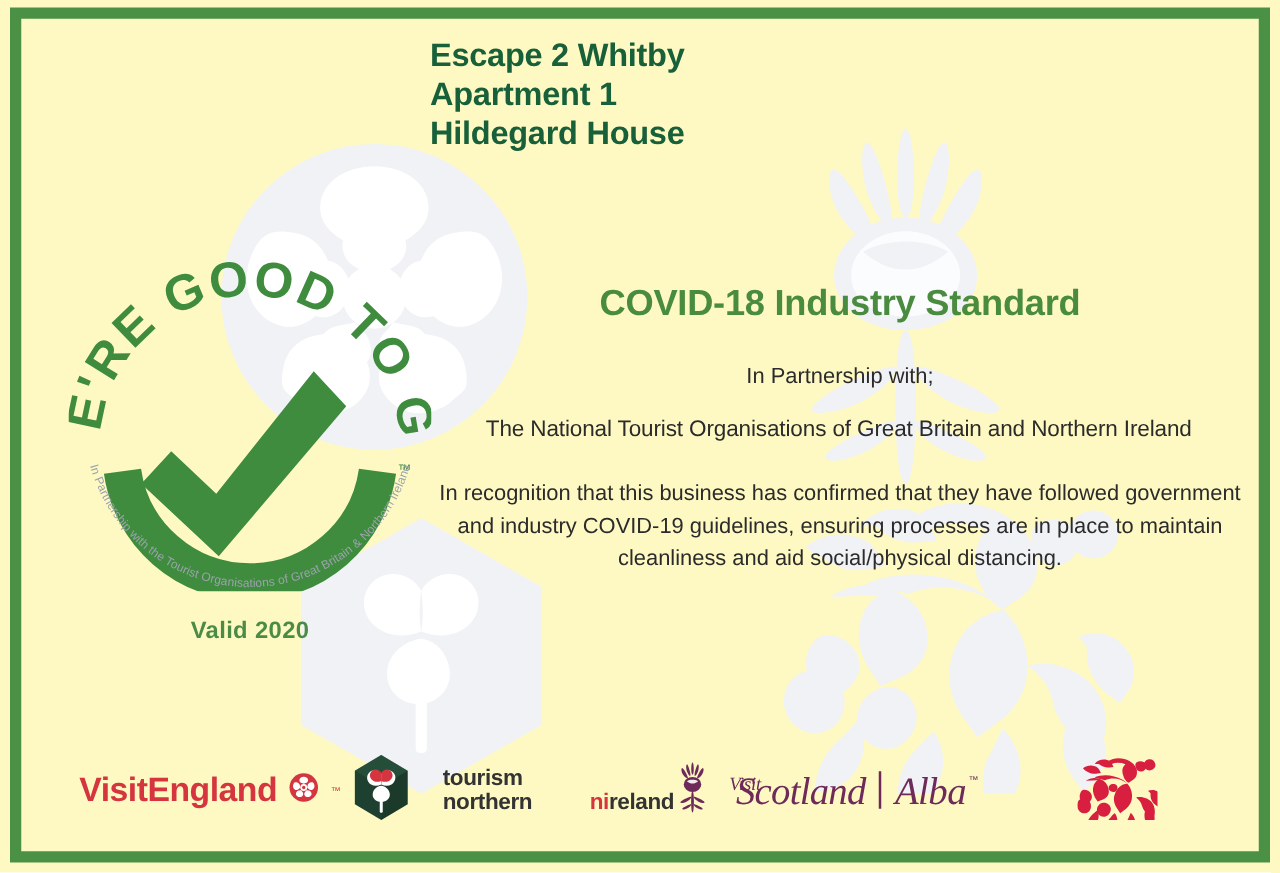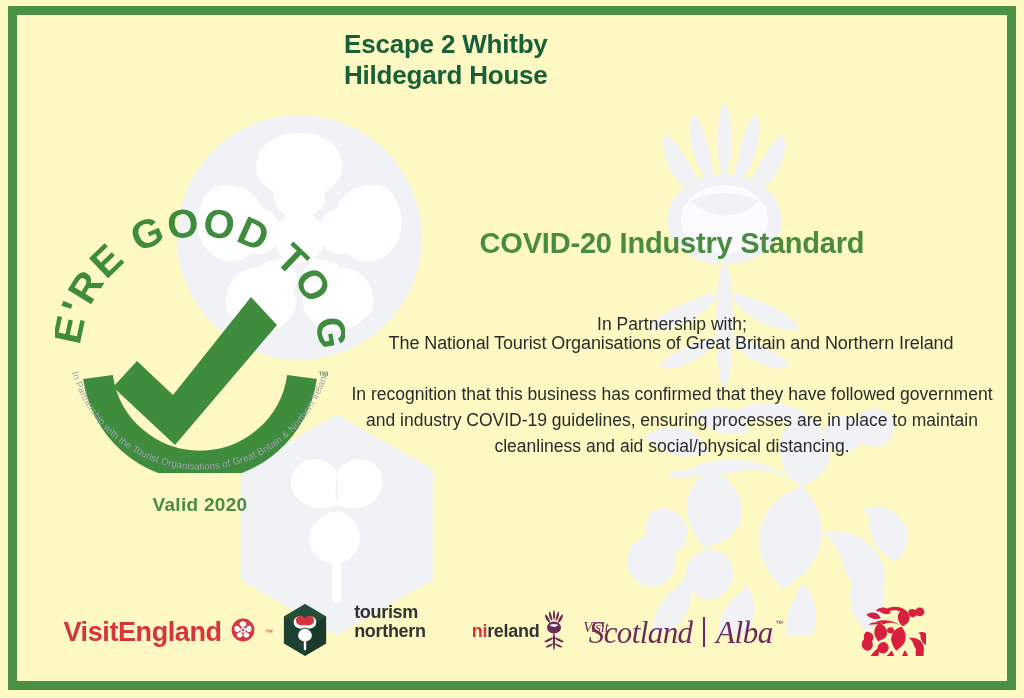"Apartment 1" div.header-line { html: none -> <div>Apartment 1</div> }
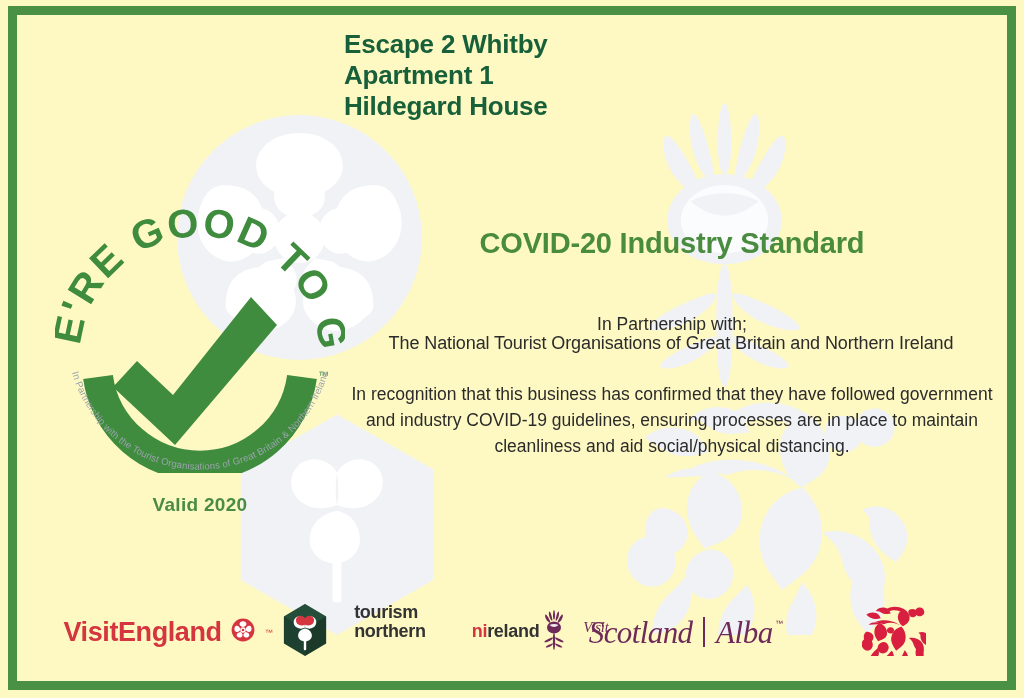"COVID-20 Industry Standard" div.main-title { text: COVID-20 -> COVID-18 }
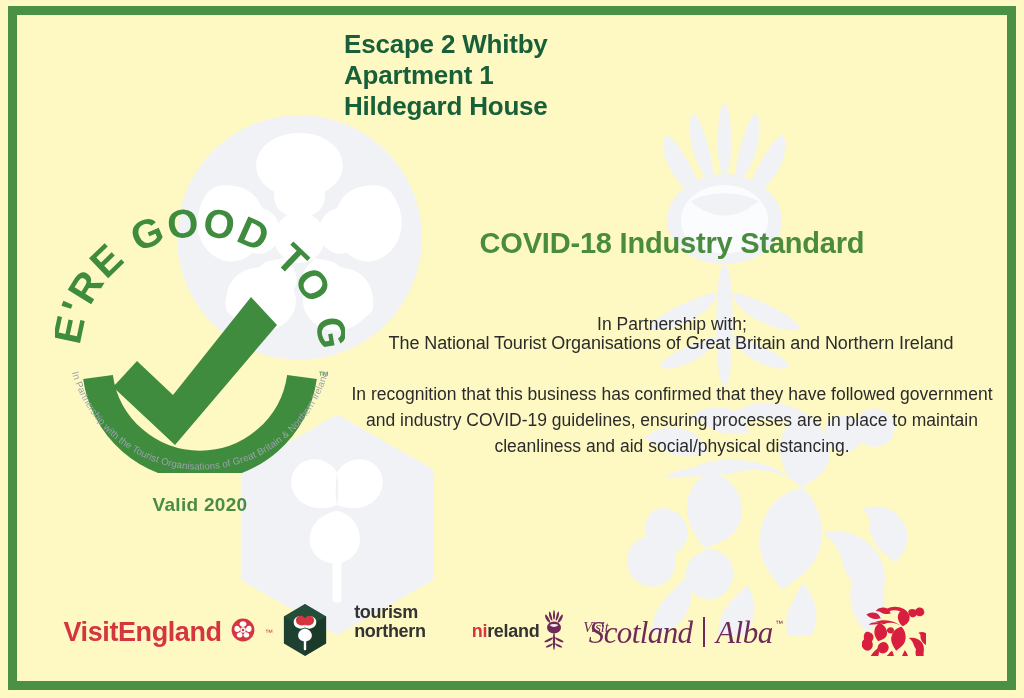"In Partnership with;" .partnership-line { margin-top: 24px -> none }
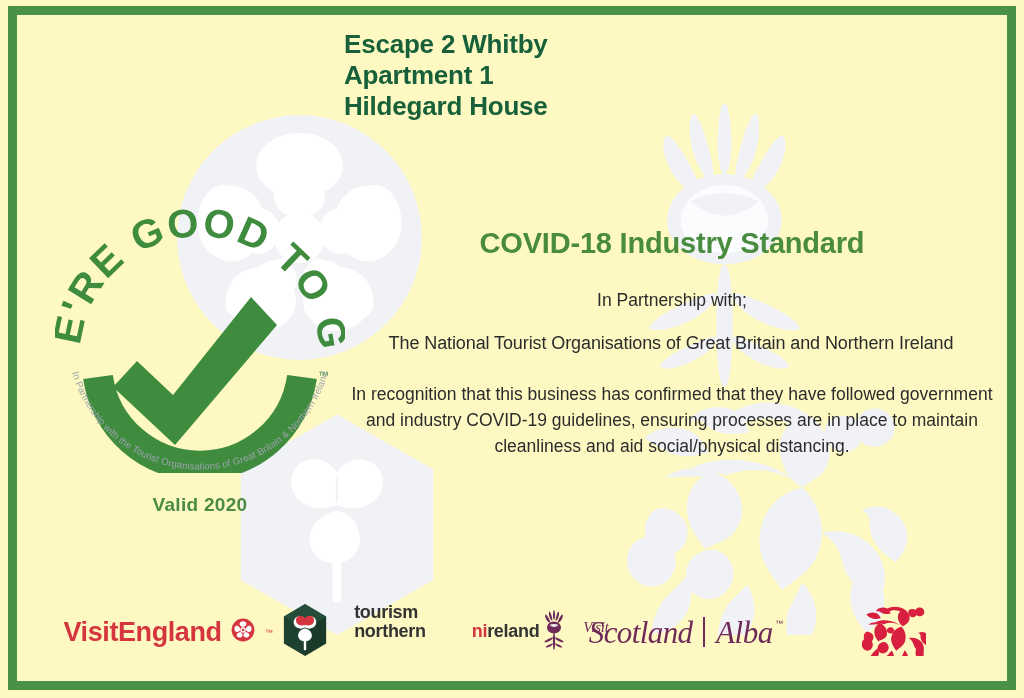"tourism" .tni-wrap { align-items: none -> center }
